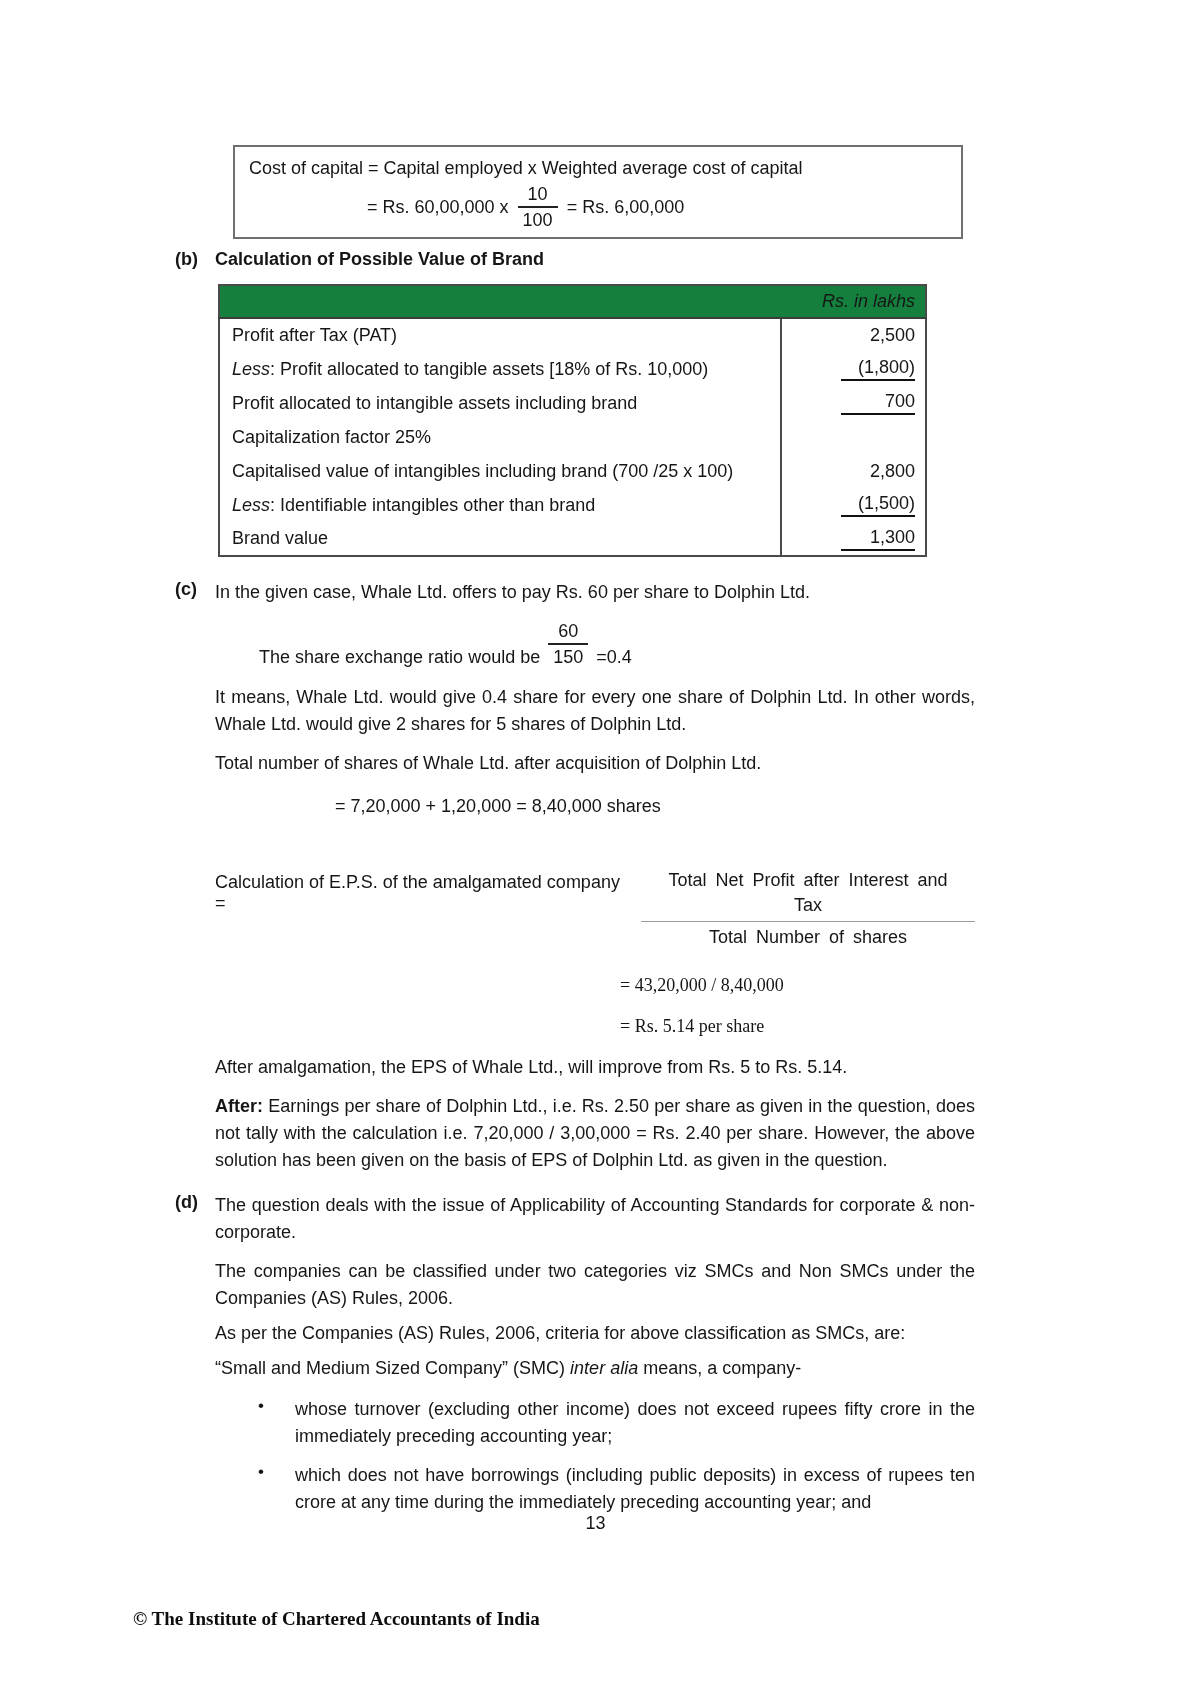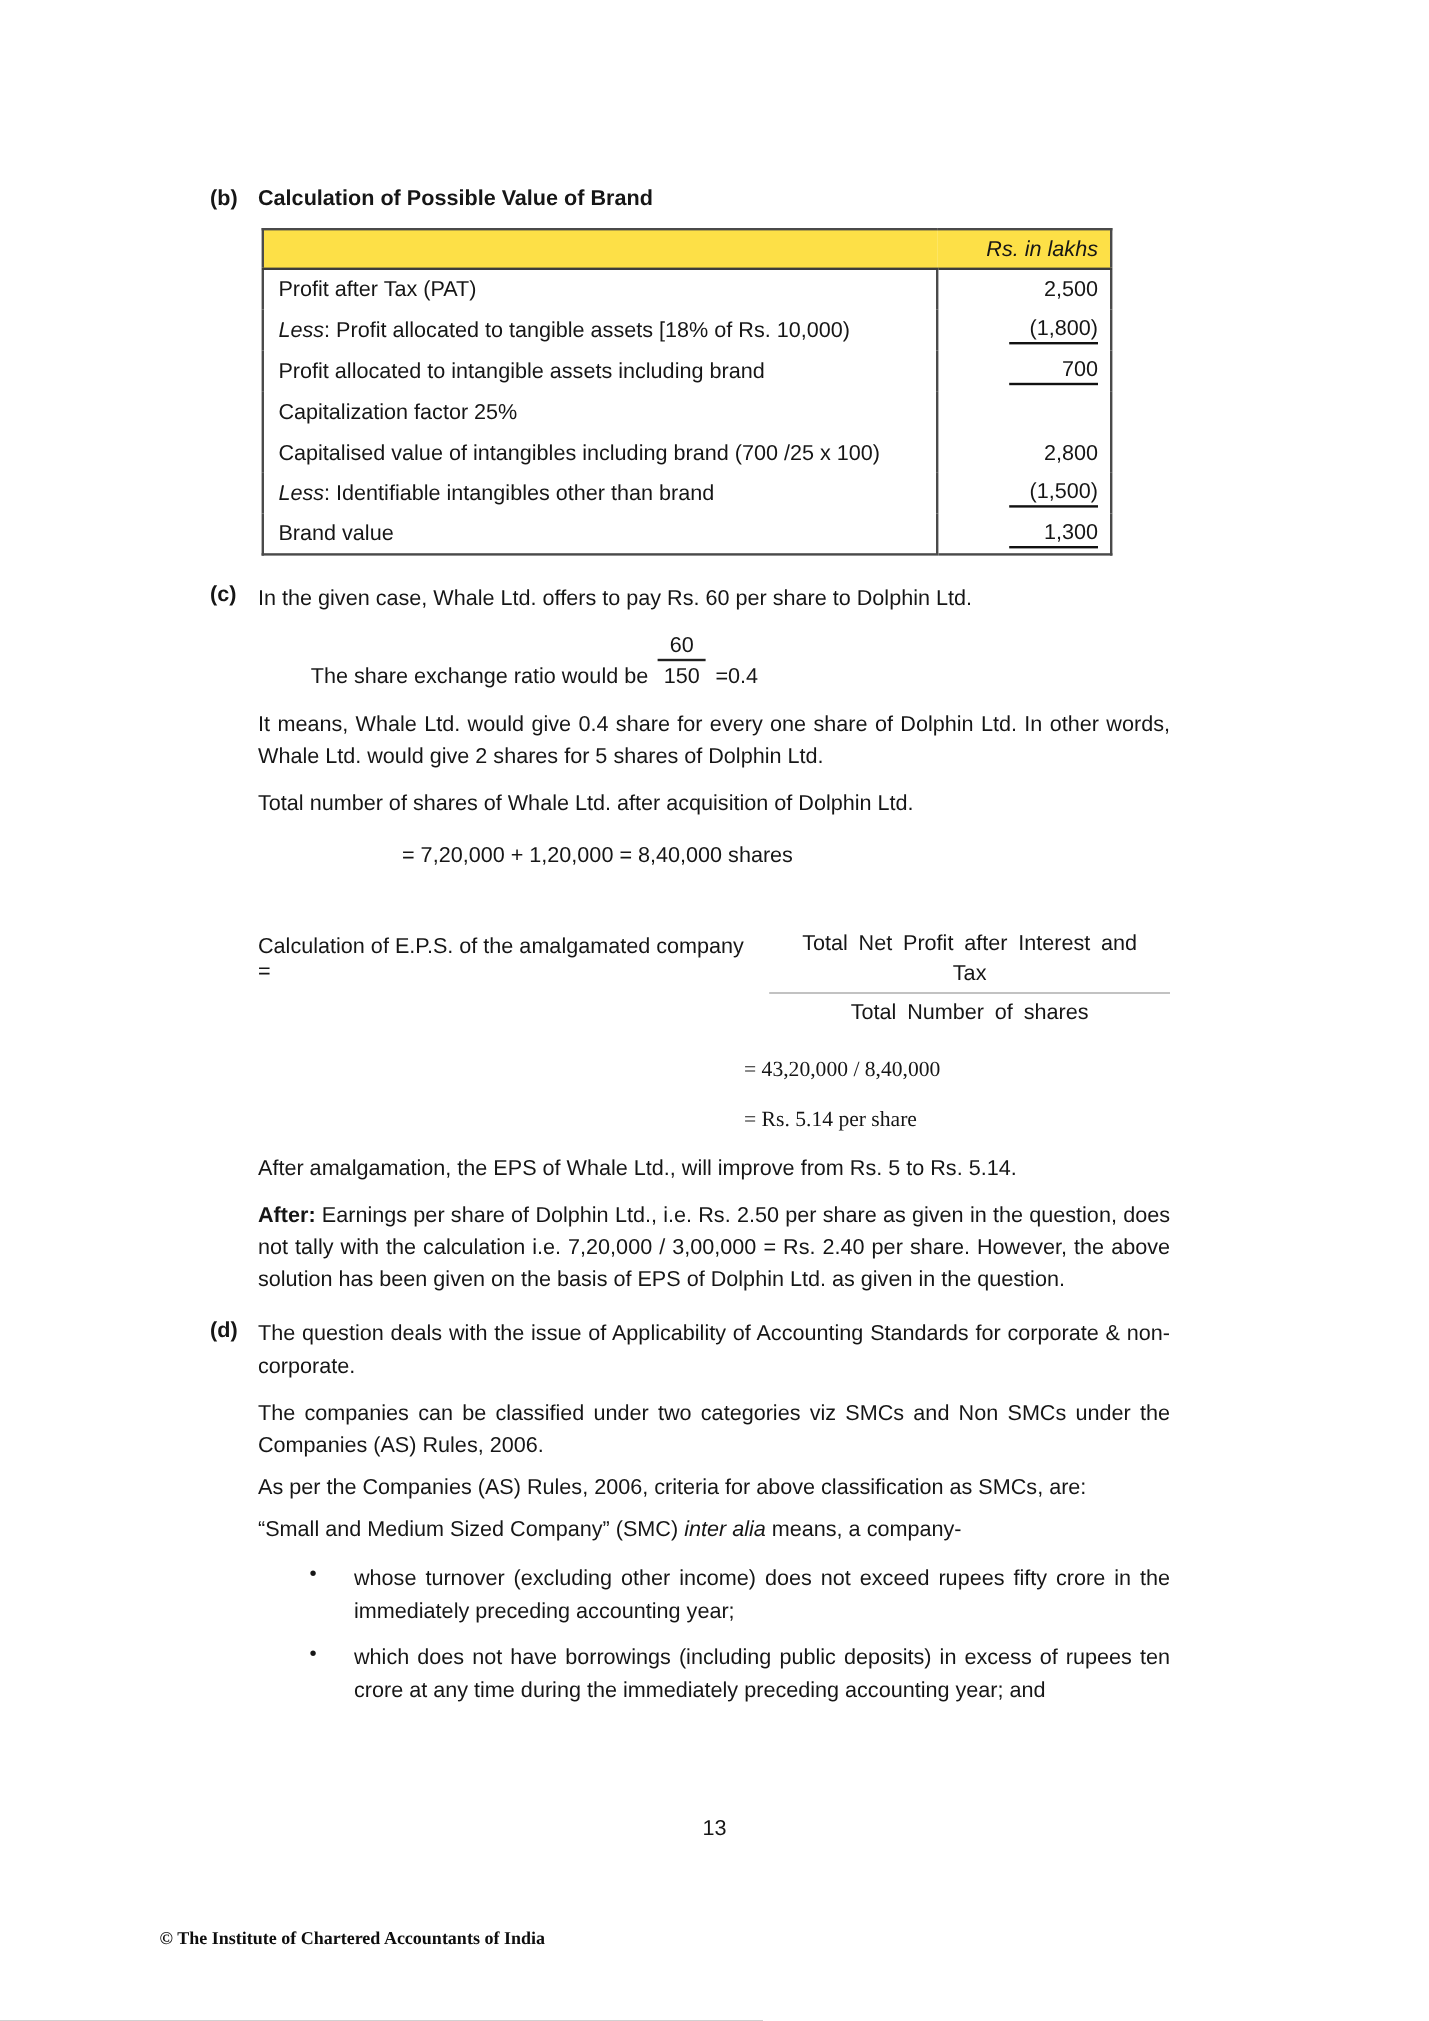"Cost of capital = Capital" div.formula-box { html: none -> <div> <div>Cost of capital = Capital employed x Weighted average cost of capital</div> <div> <span>= Rs. 60,00,000 x</span> <span> <span>10</span> <span>100</span> </span> <span>= Rs. 6,00,000</span> </div> </div> }
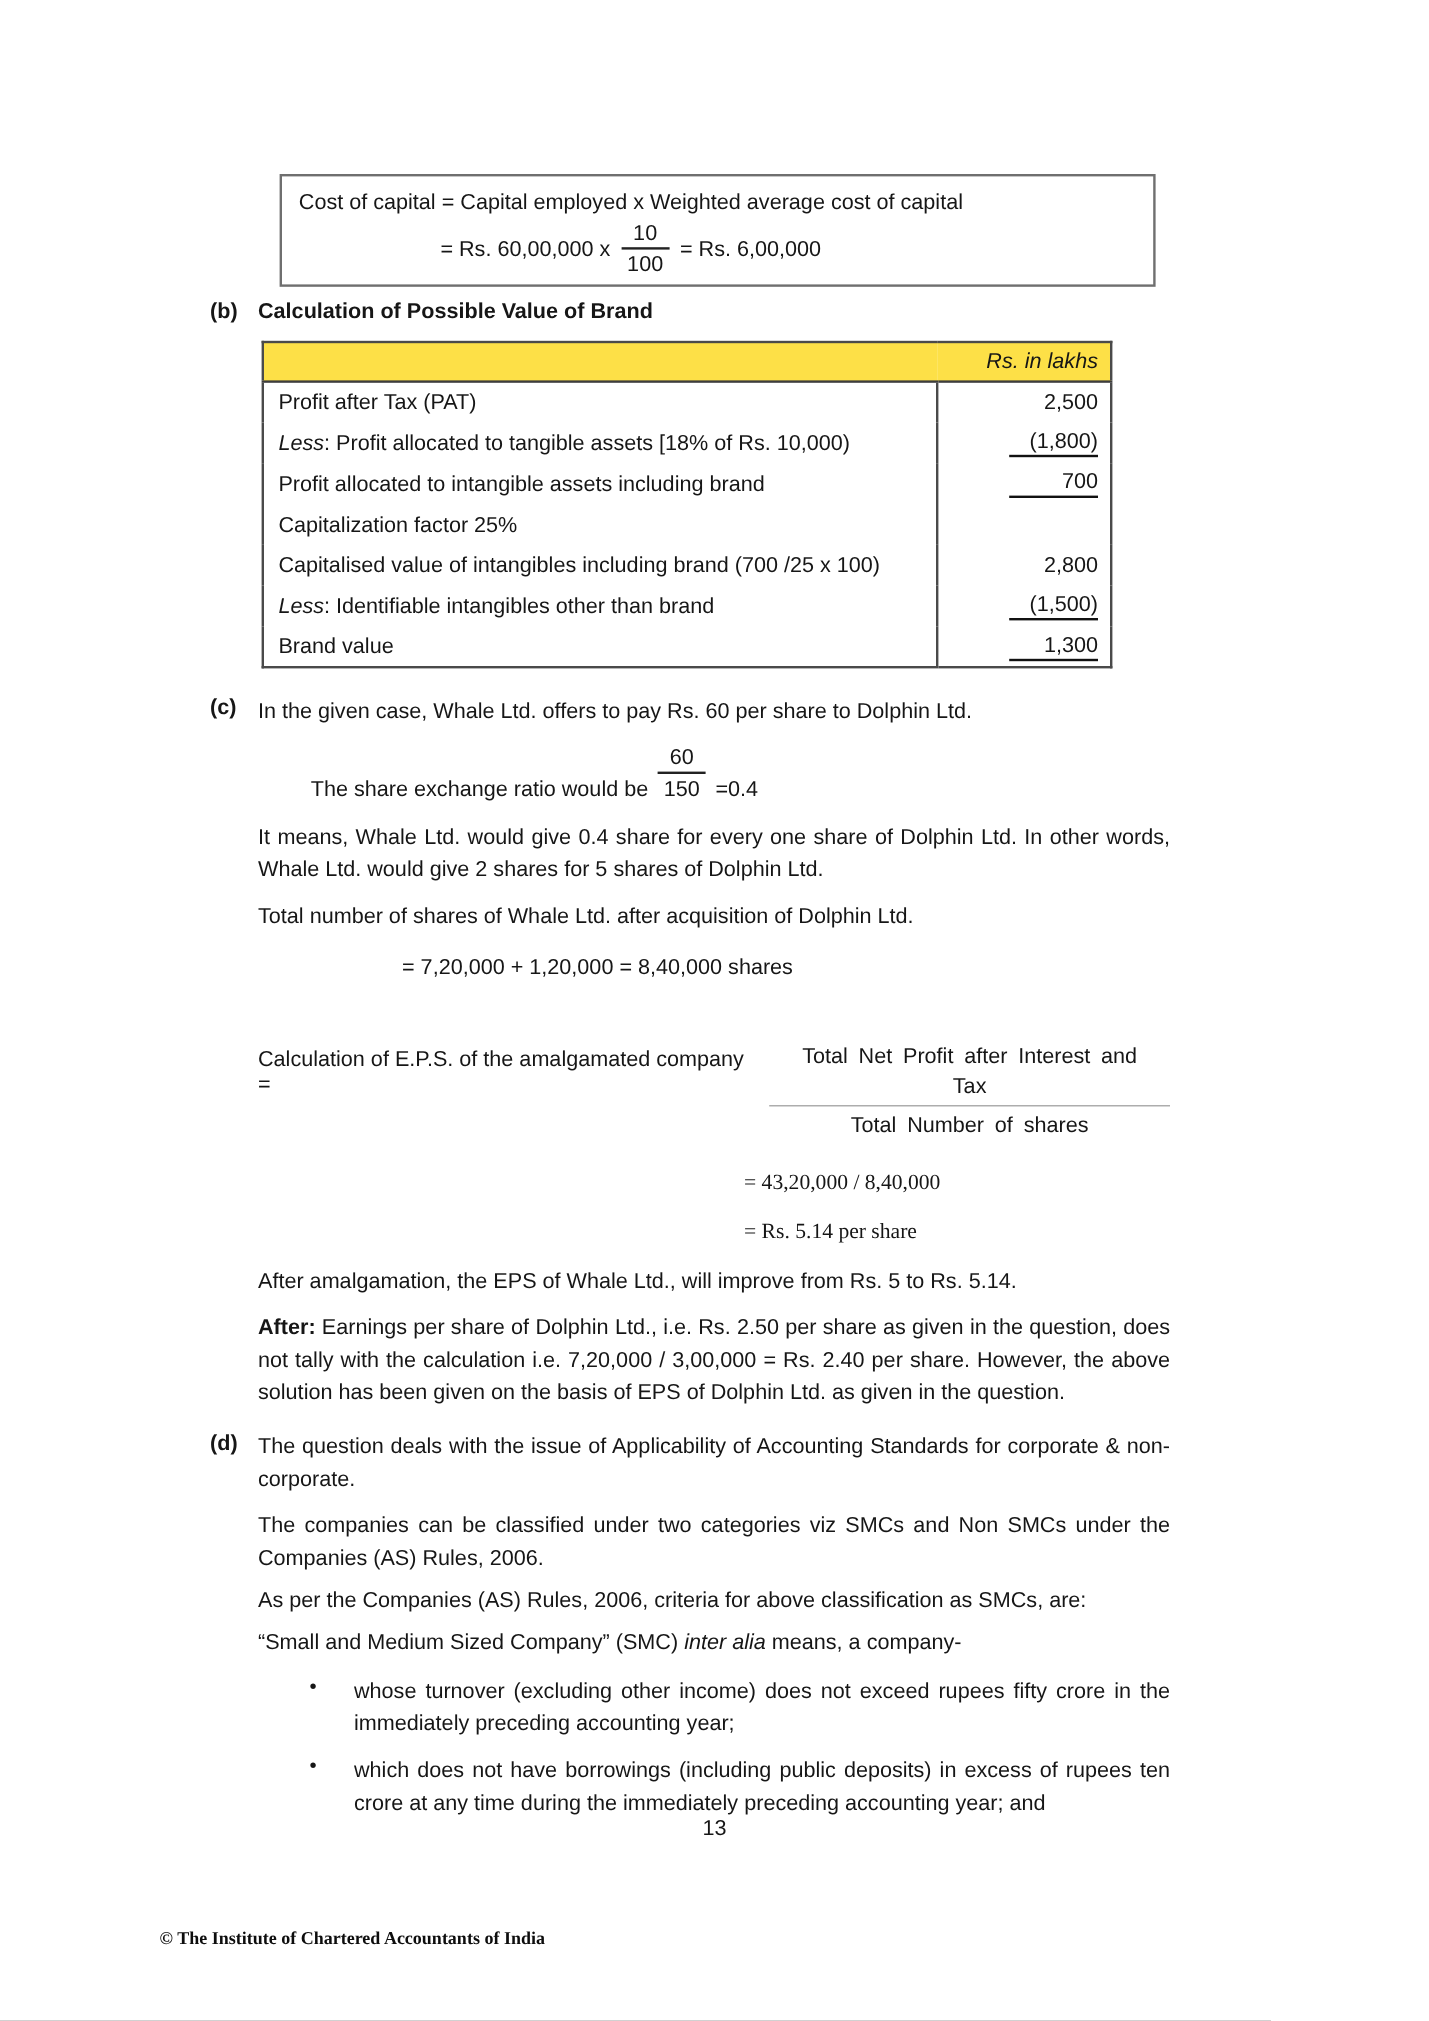"Rs. in lakhs" table.brand thead th { background: #fde047 -> #15803d }
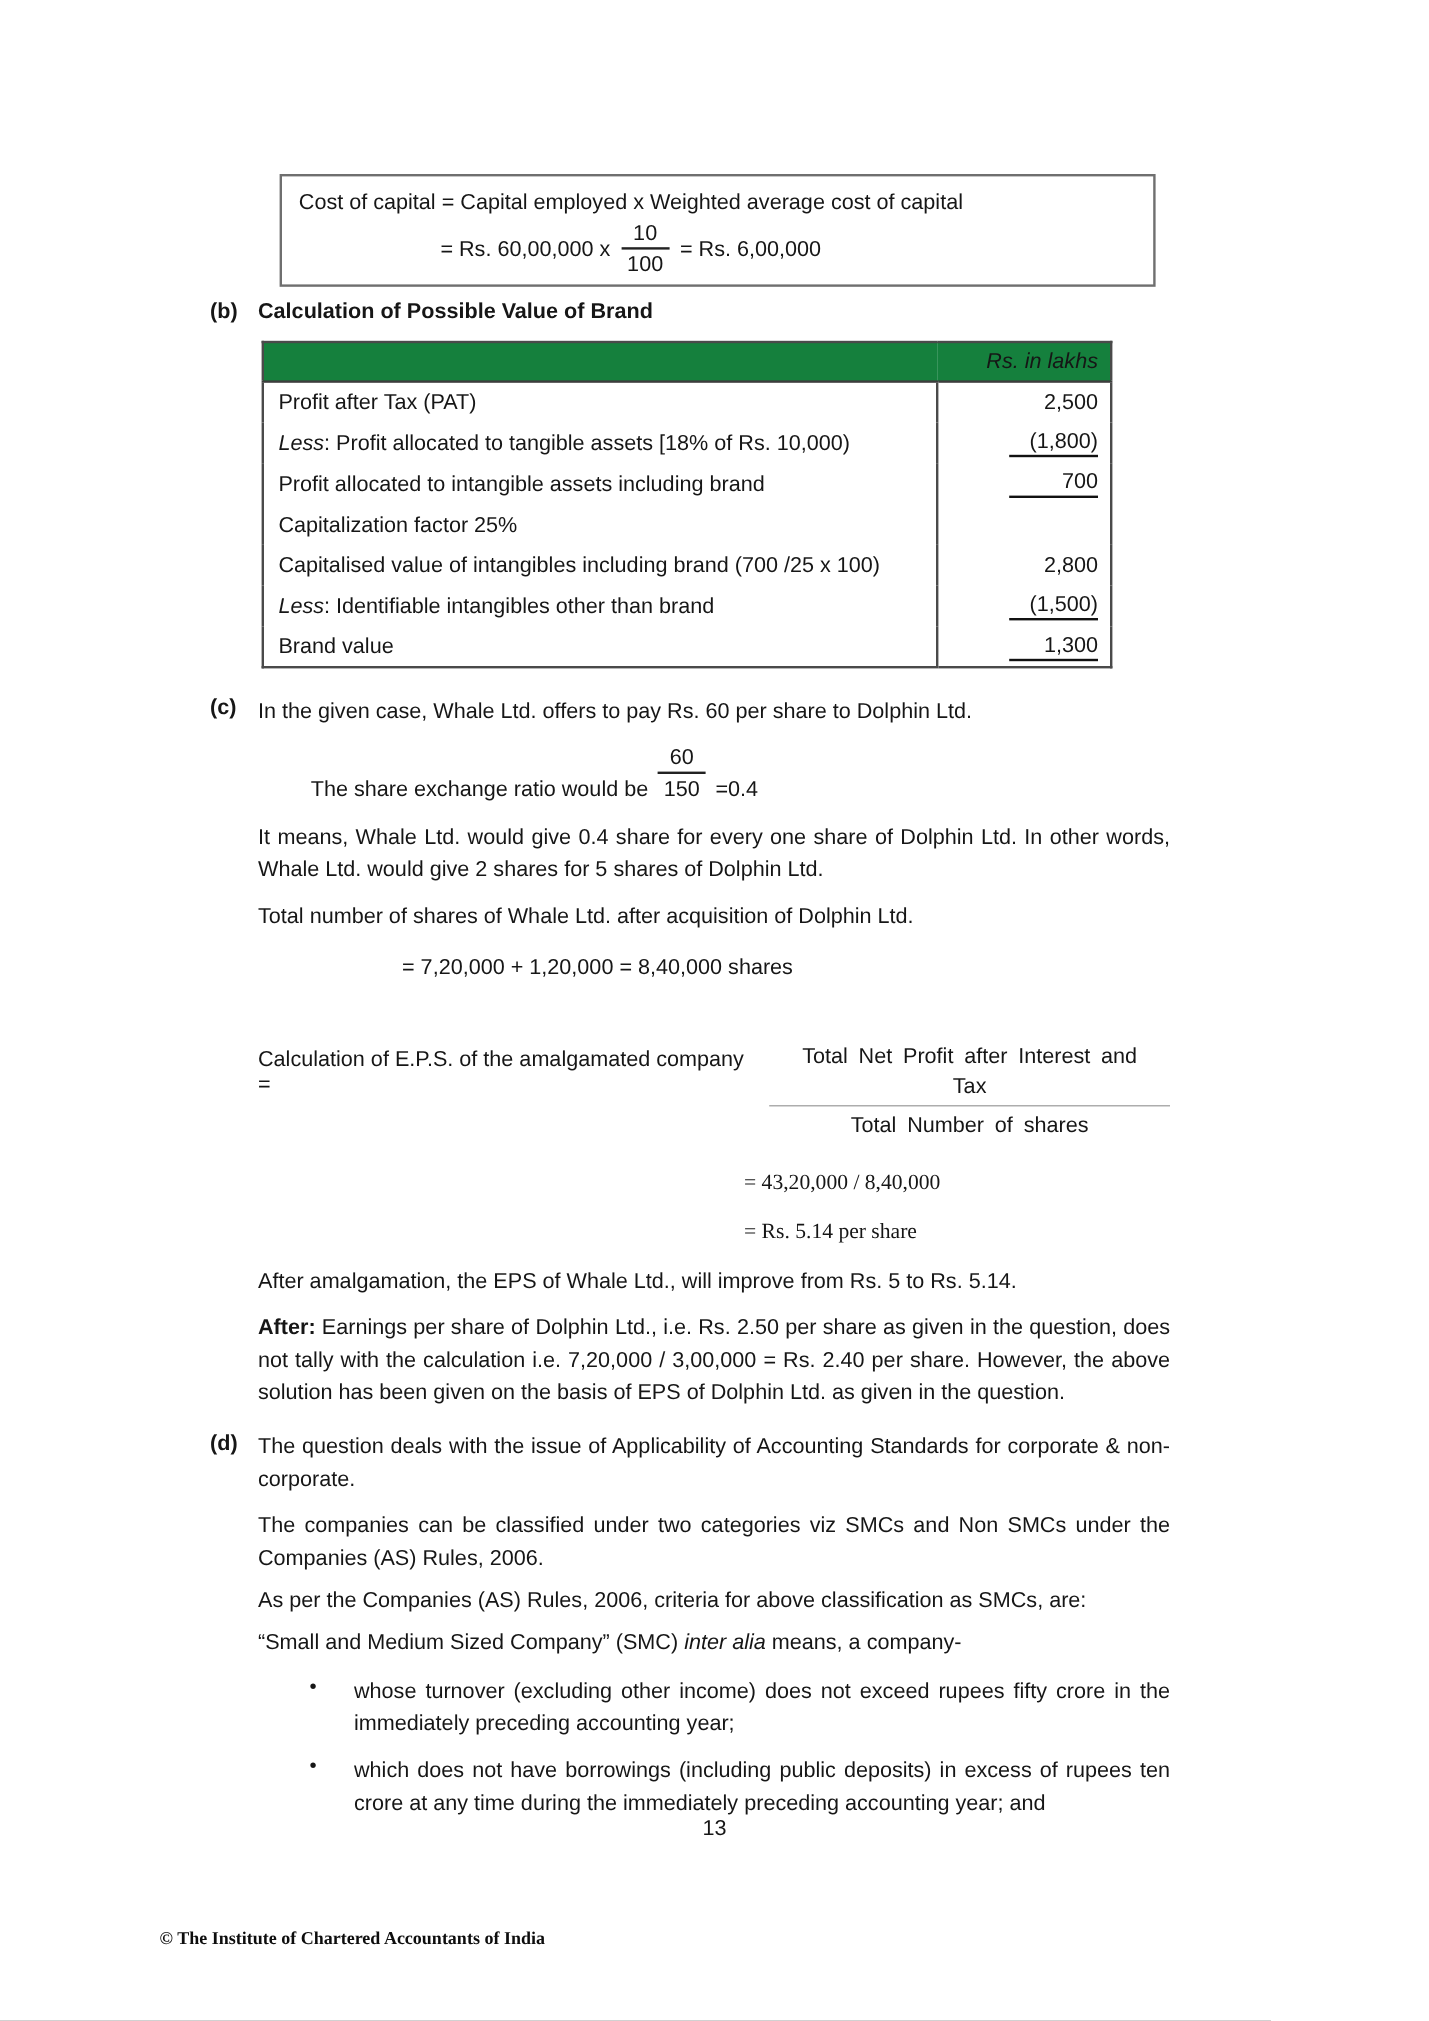"© The Institute of Chartered" .footer { font-size: 15px -> 19px }
